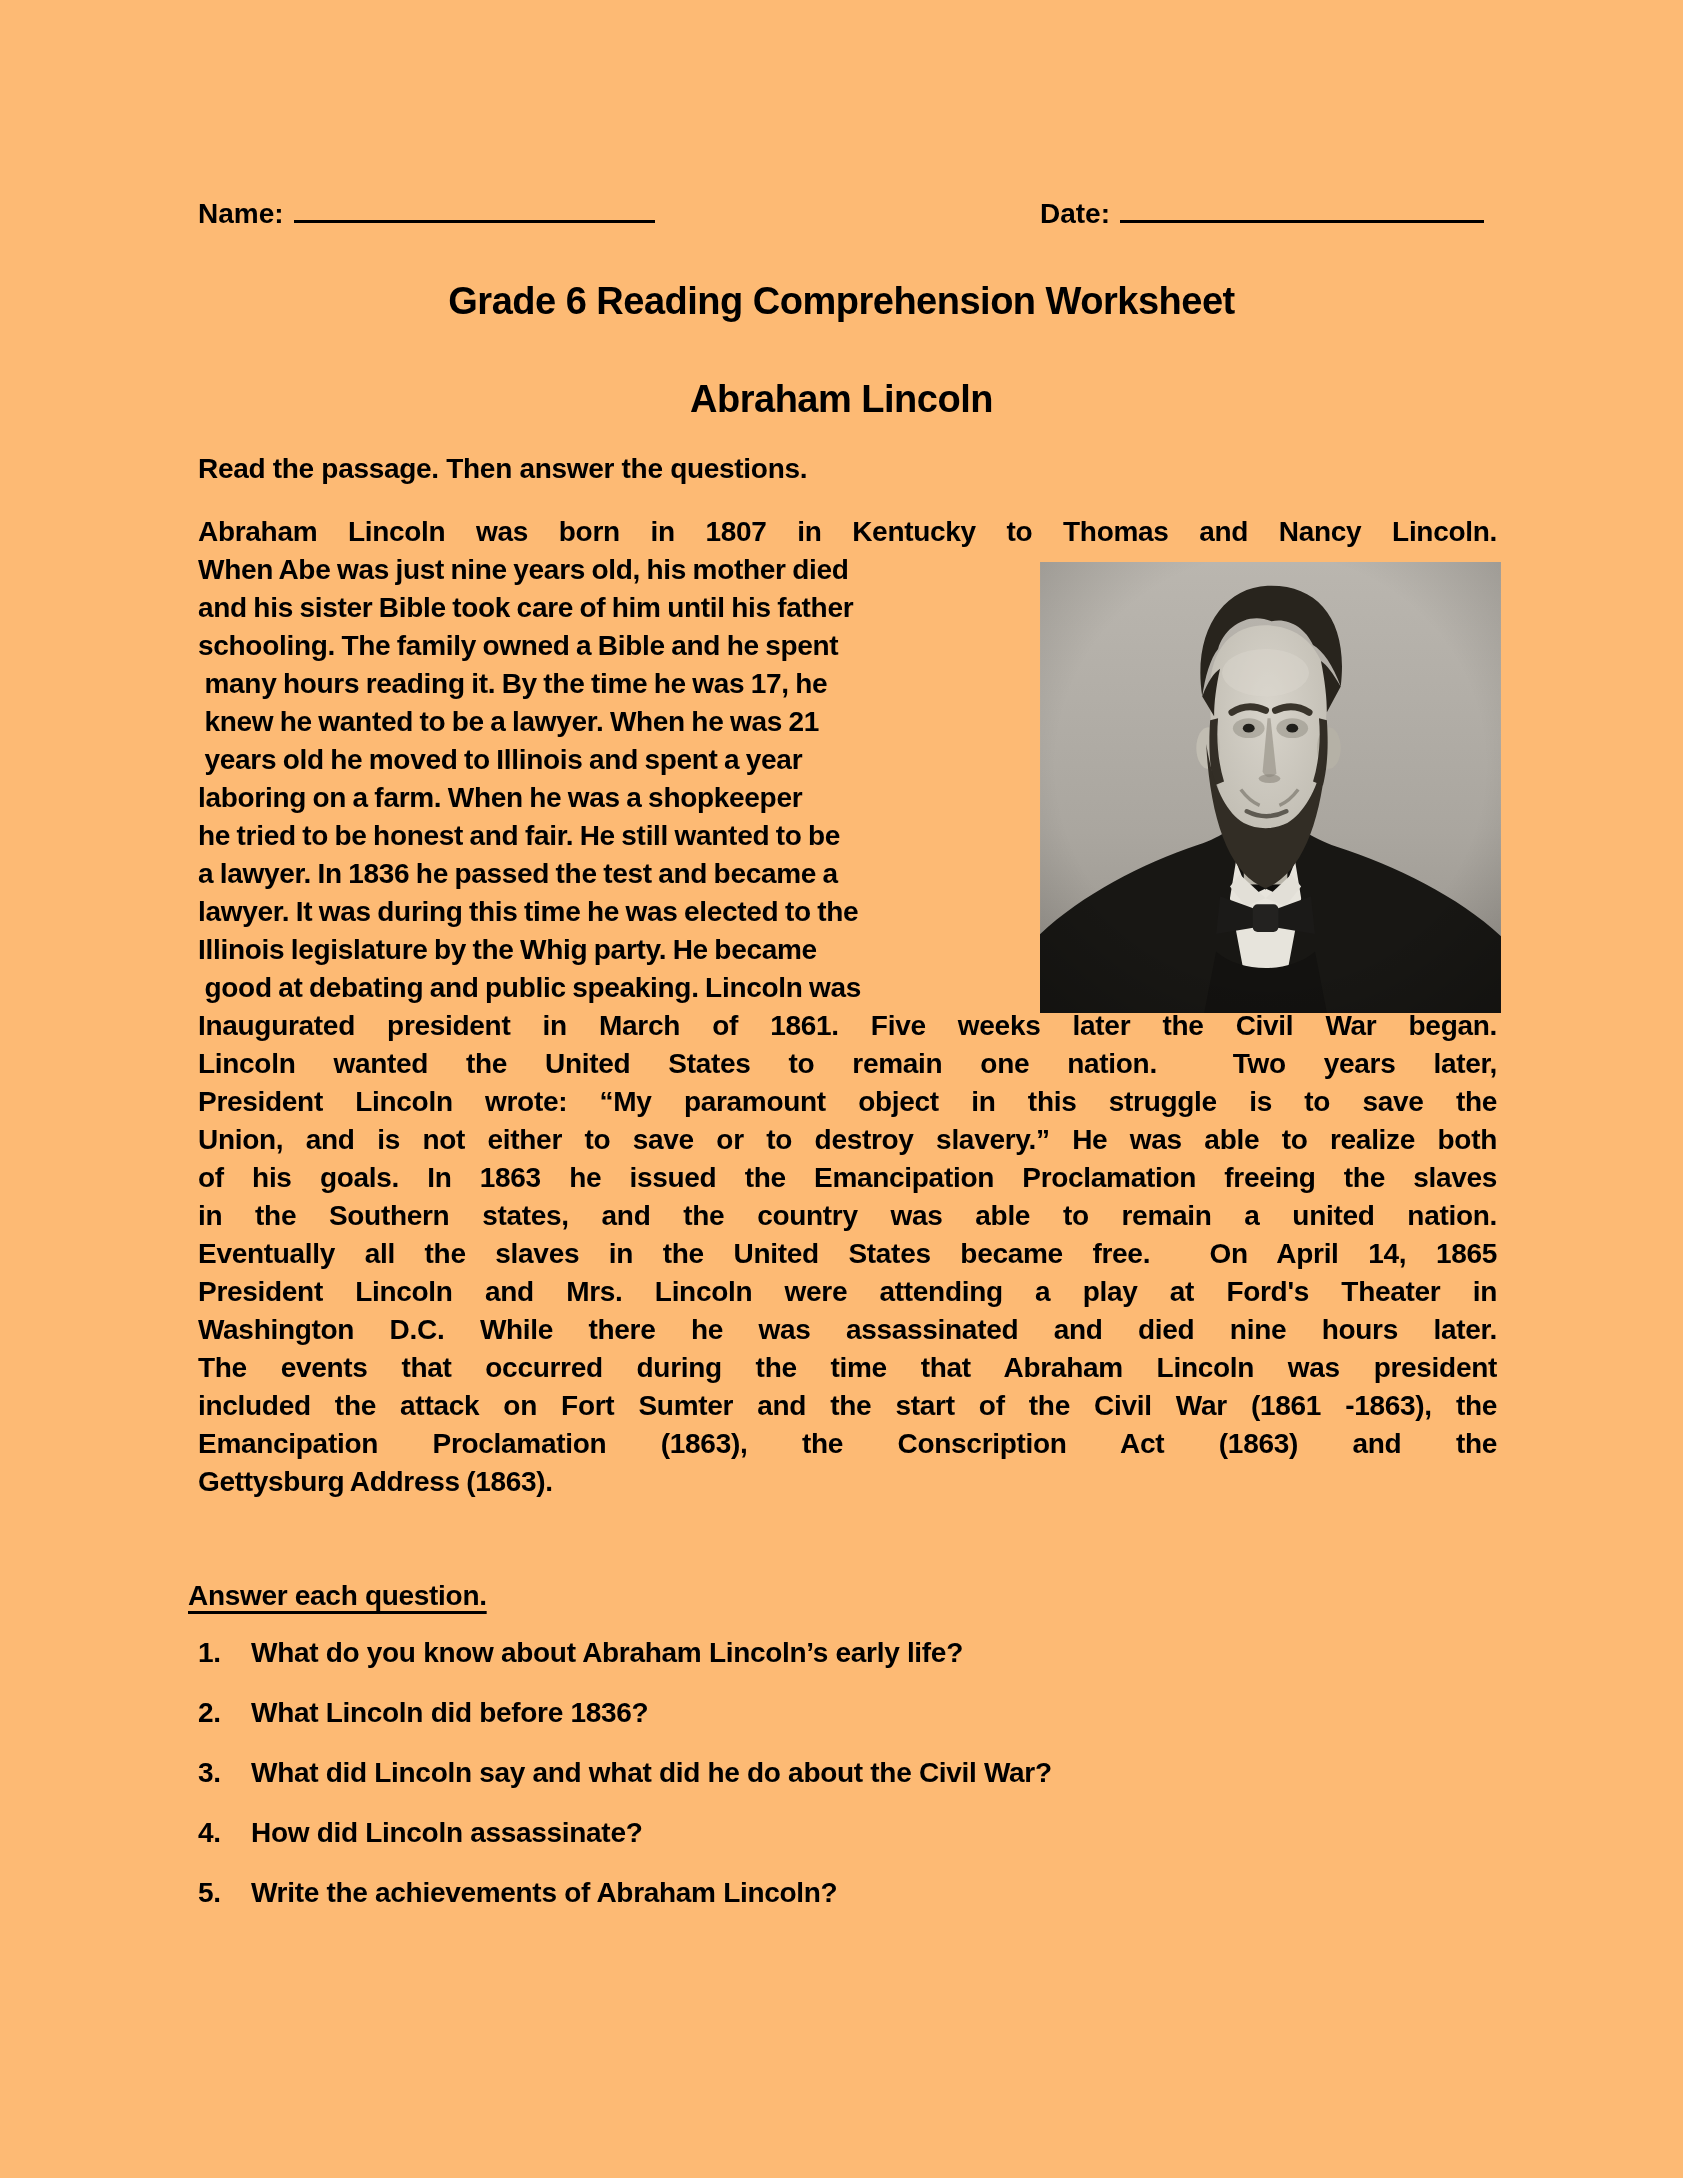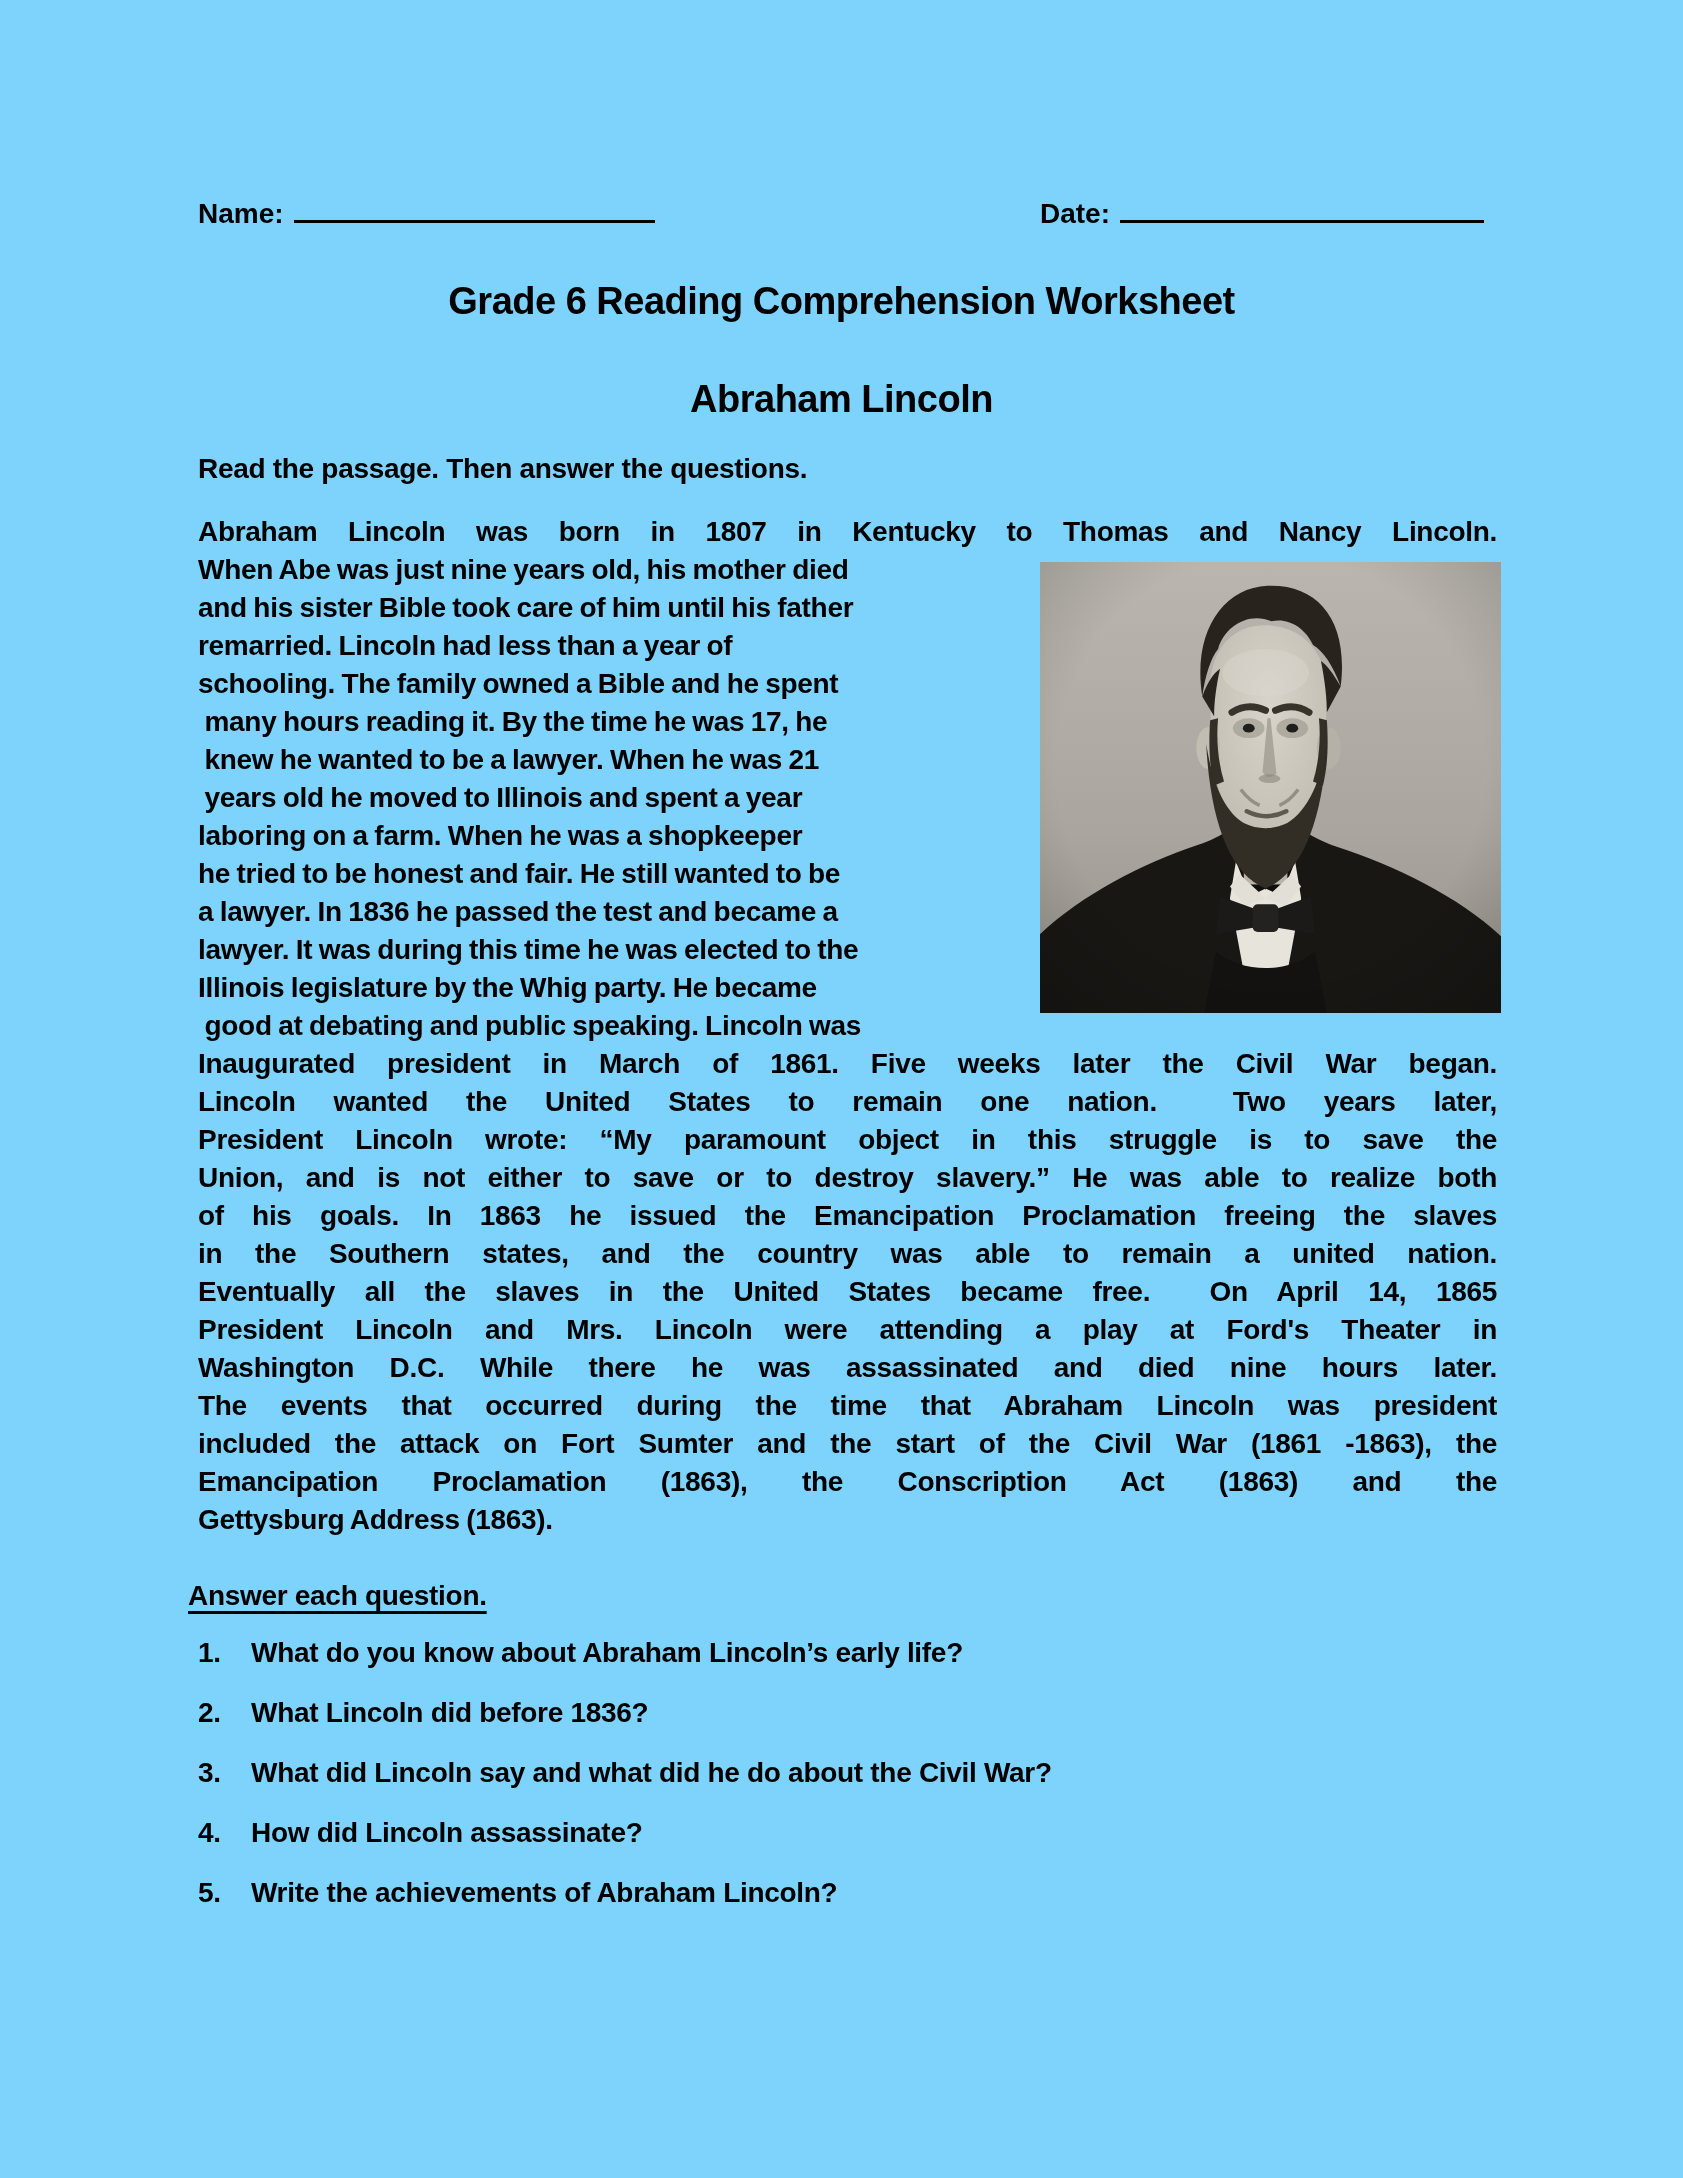"Name:" .page { background: #7dd3fc -> #fdba74 }
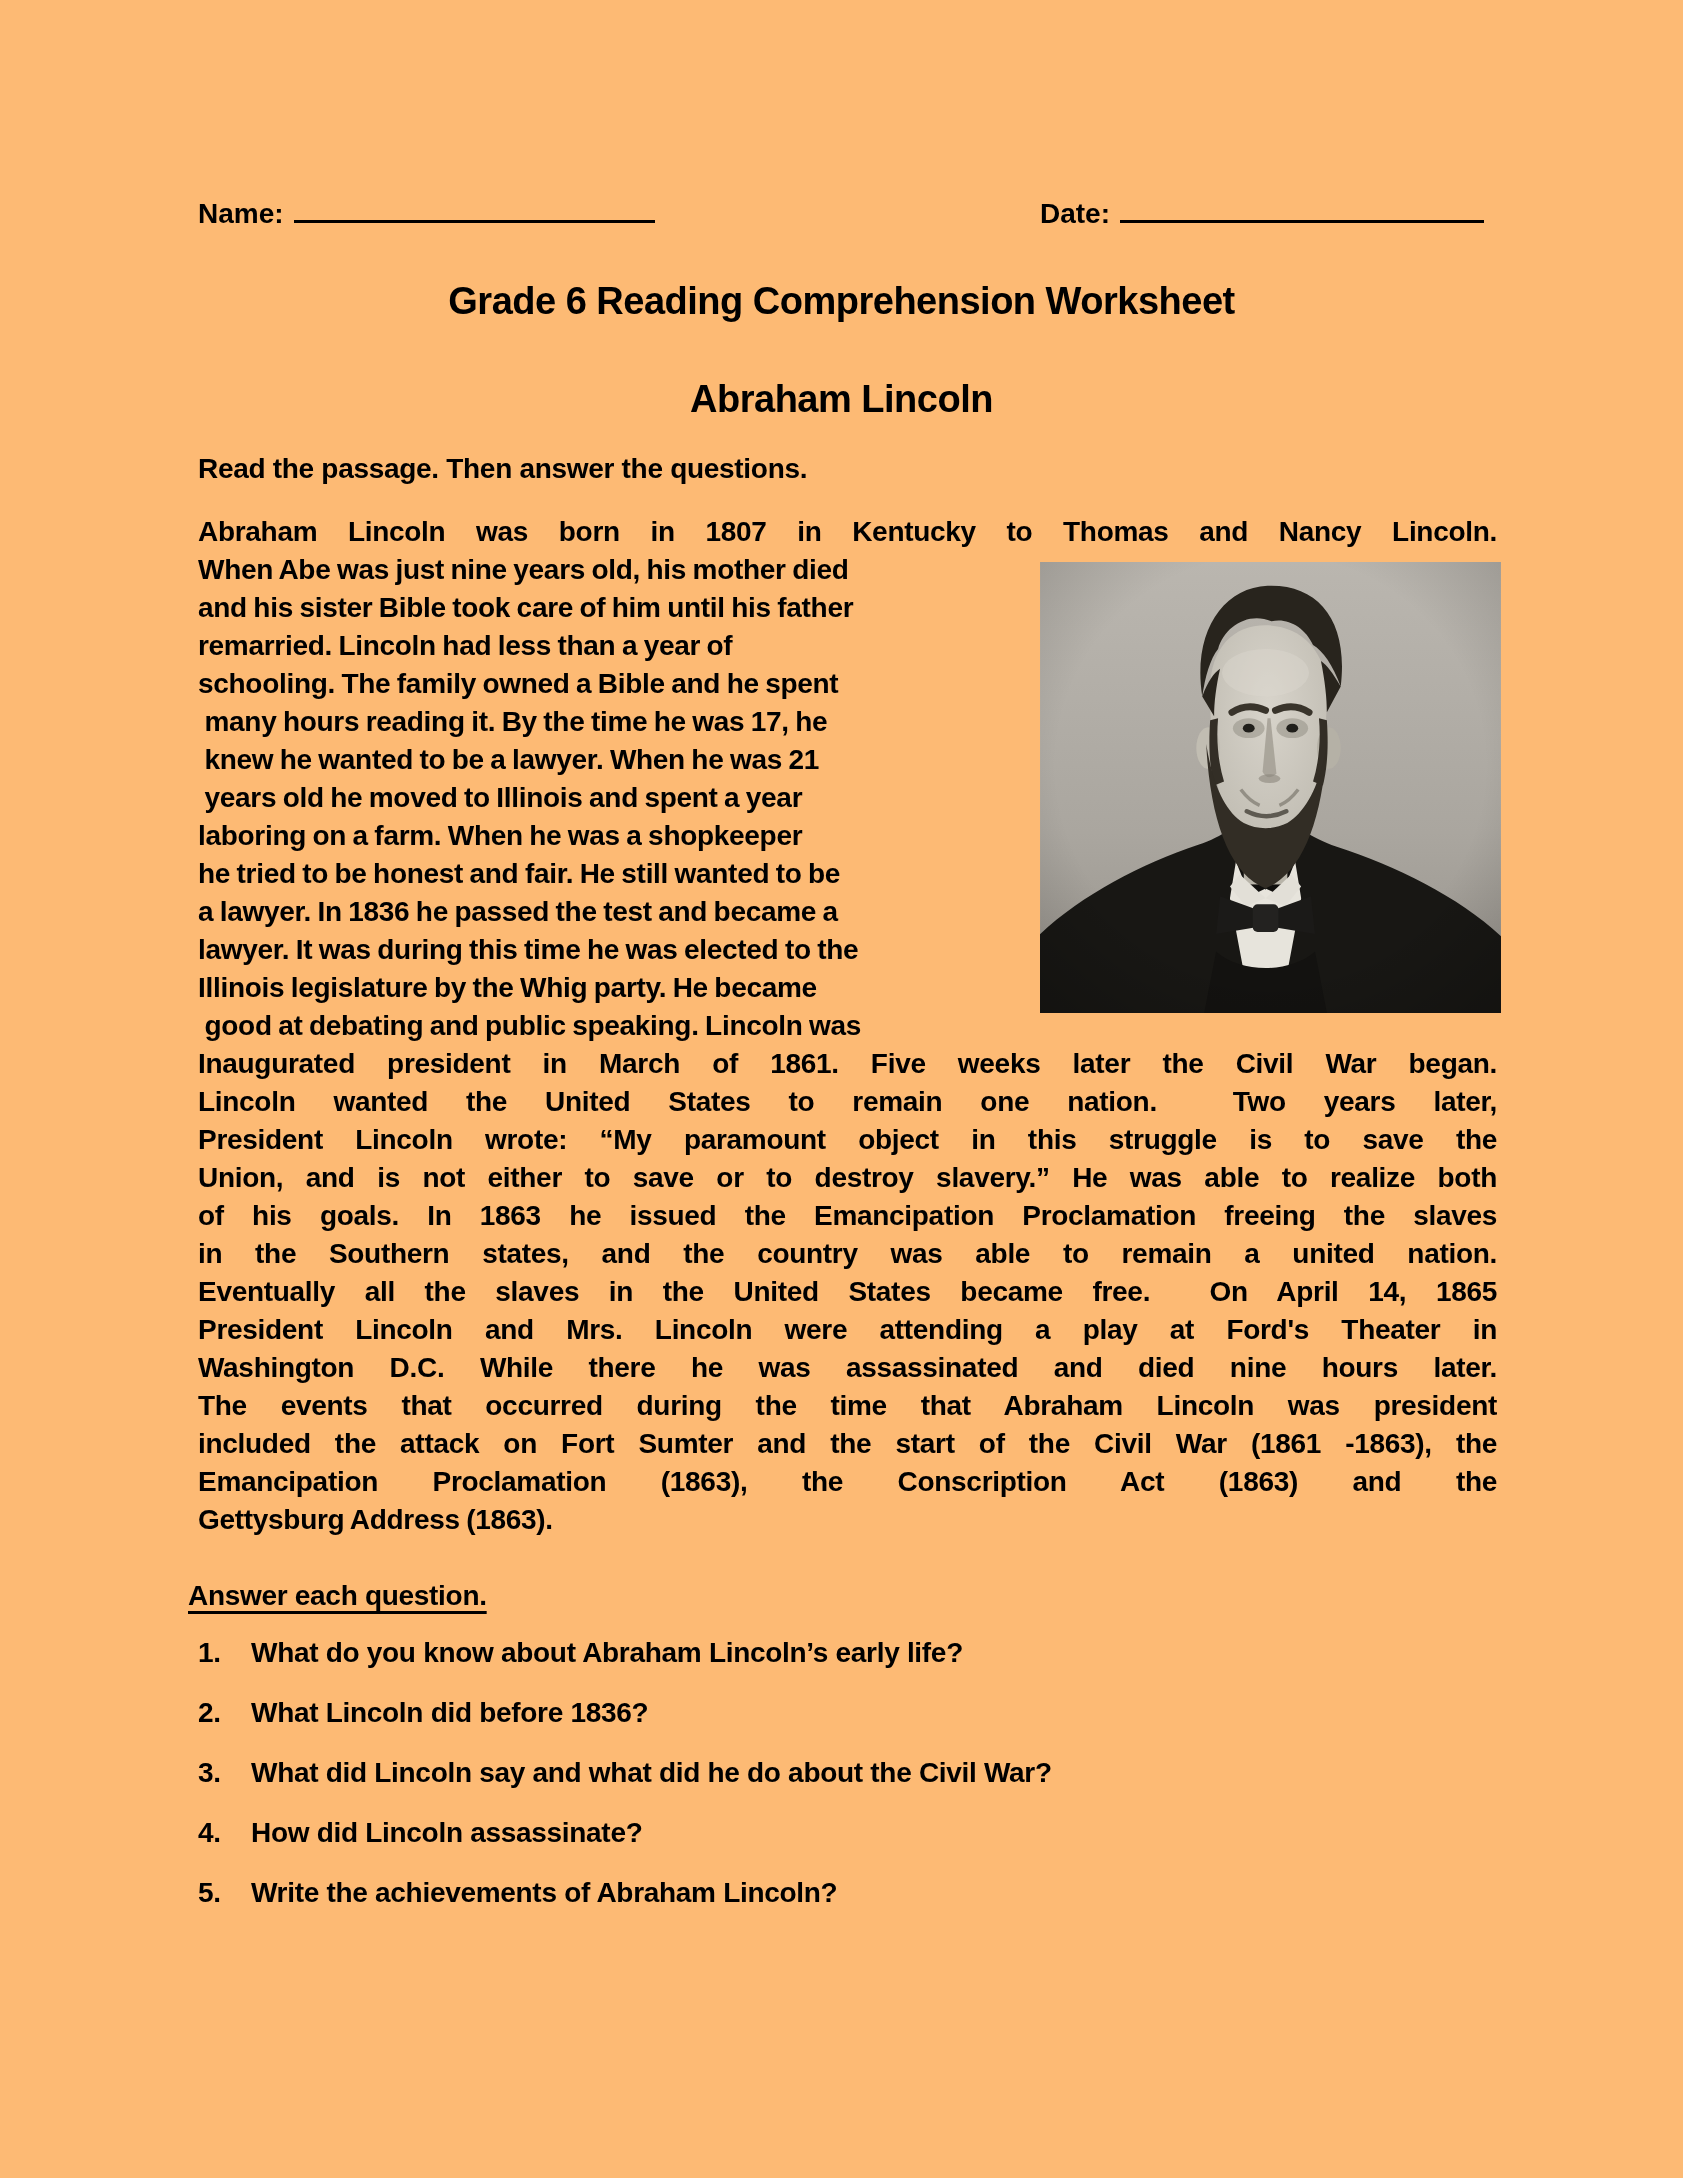"remarried. Lincoln had less than" div.pline { html: <div>remarried. Lincoln had less than a year of</div> -> none }
